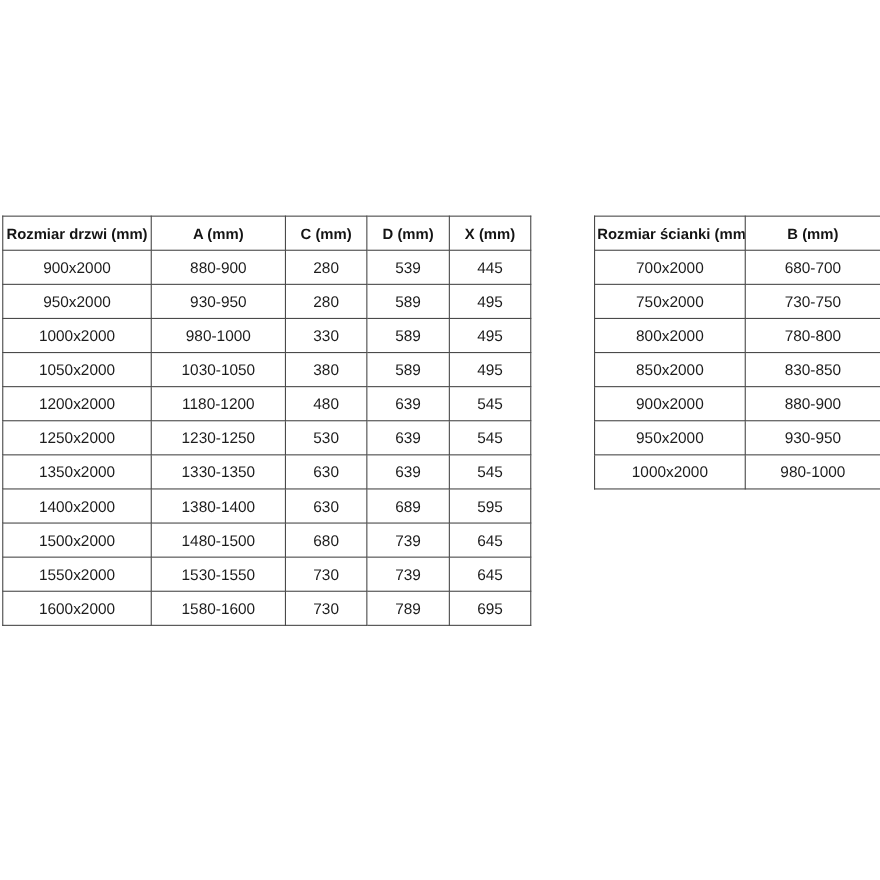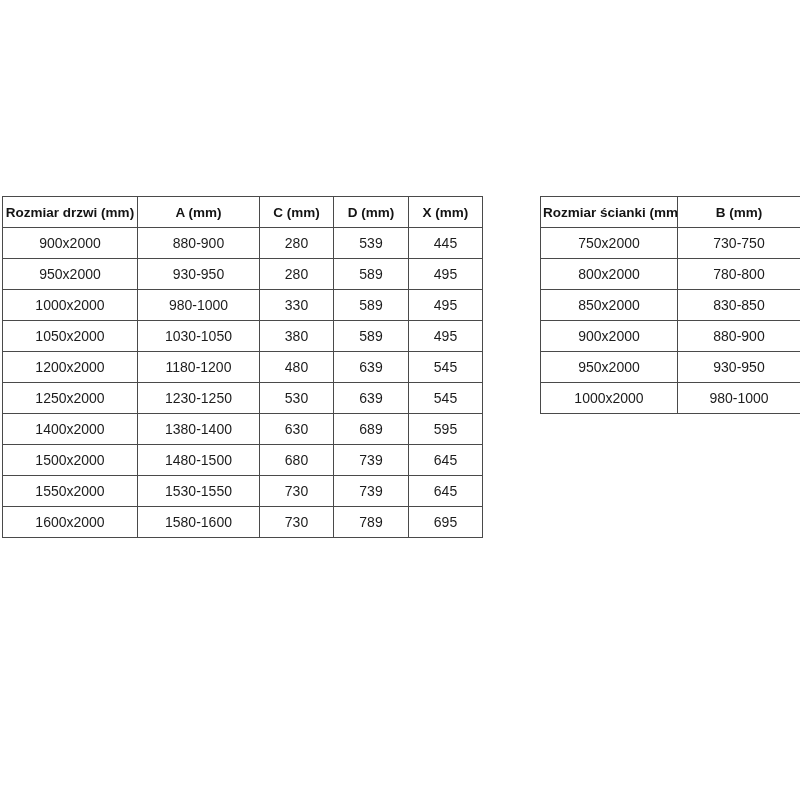"700x2000" tr { html: none -> <tr> <td>700x2000</td> <td>680-700</td> </tr> }
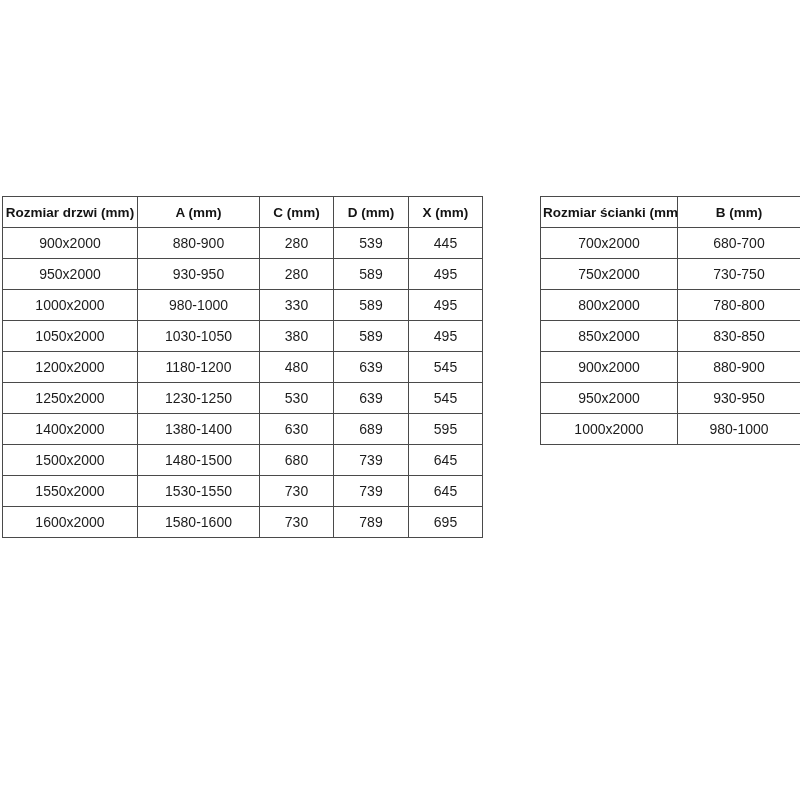"1350x2000" tr { html: none -> <tr> <td>1350x2000</td> <td>1330-1350</td> <td>630</td> <td>639</td> <td>545</td> </tr> }
